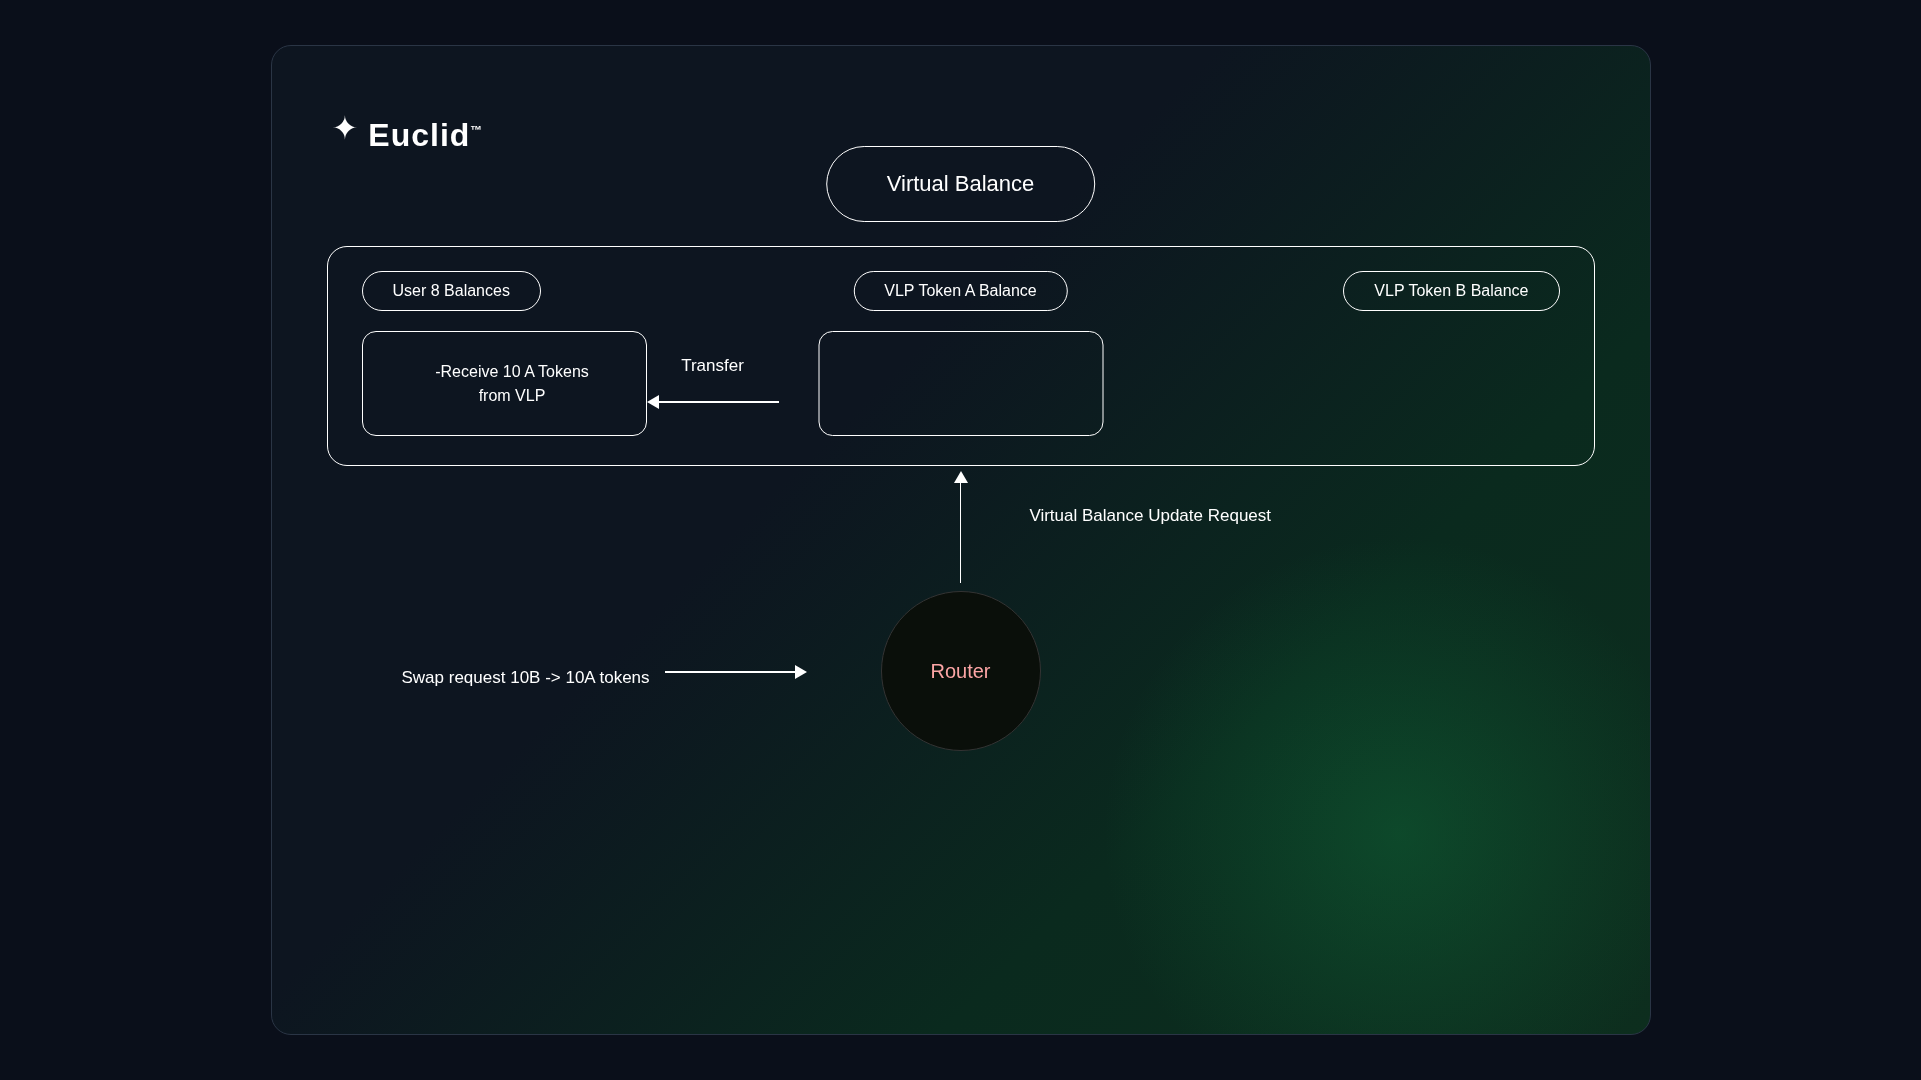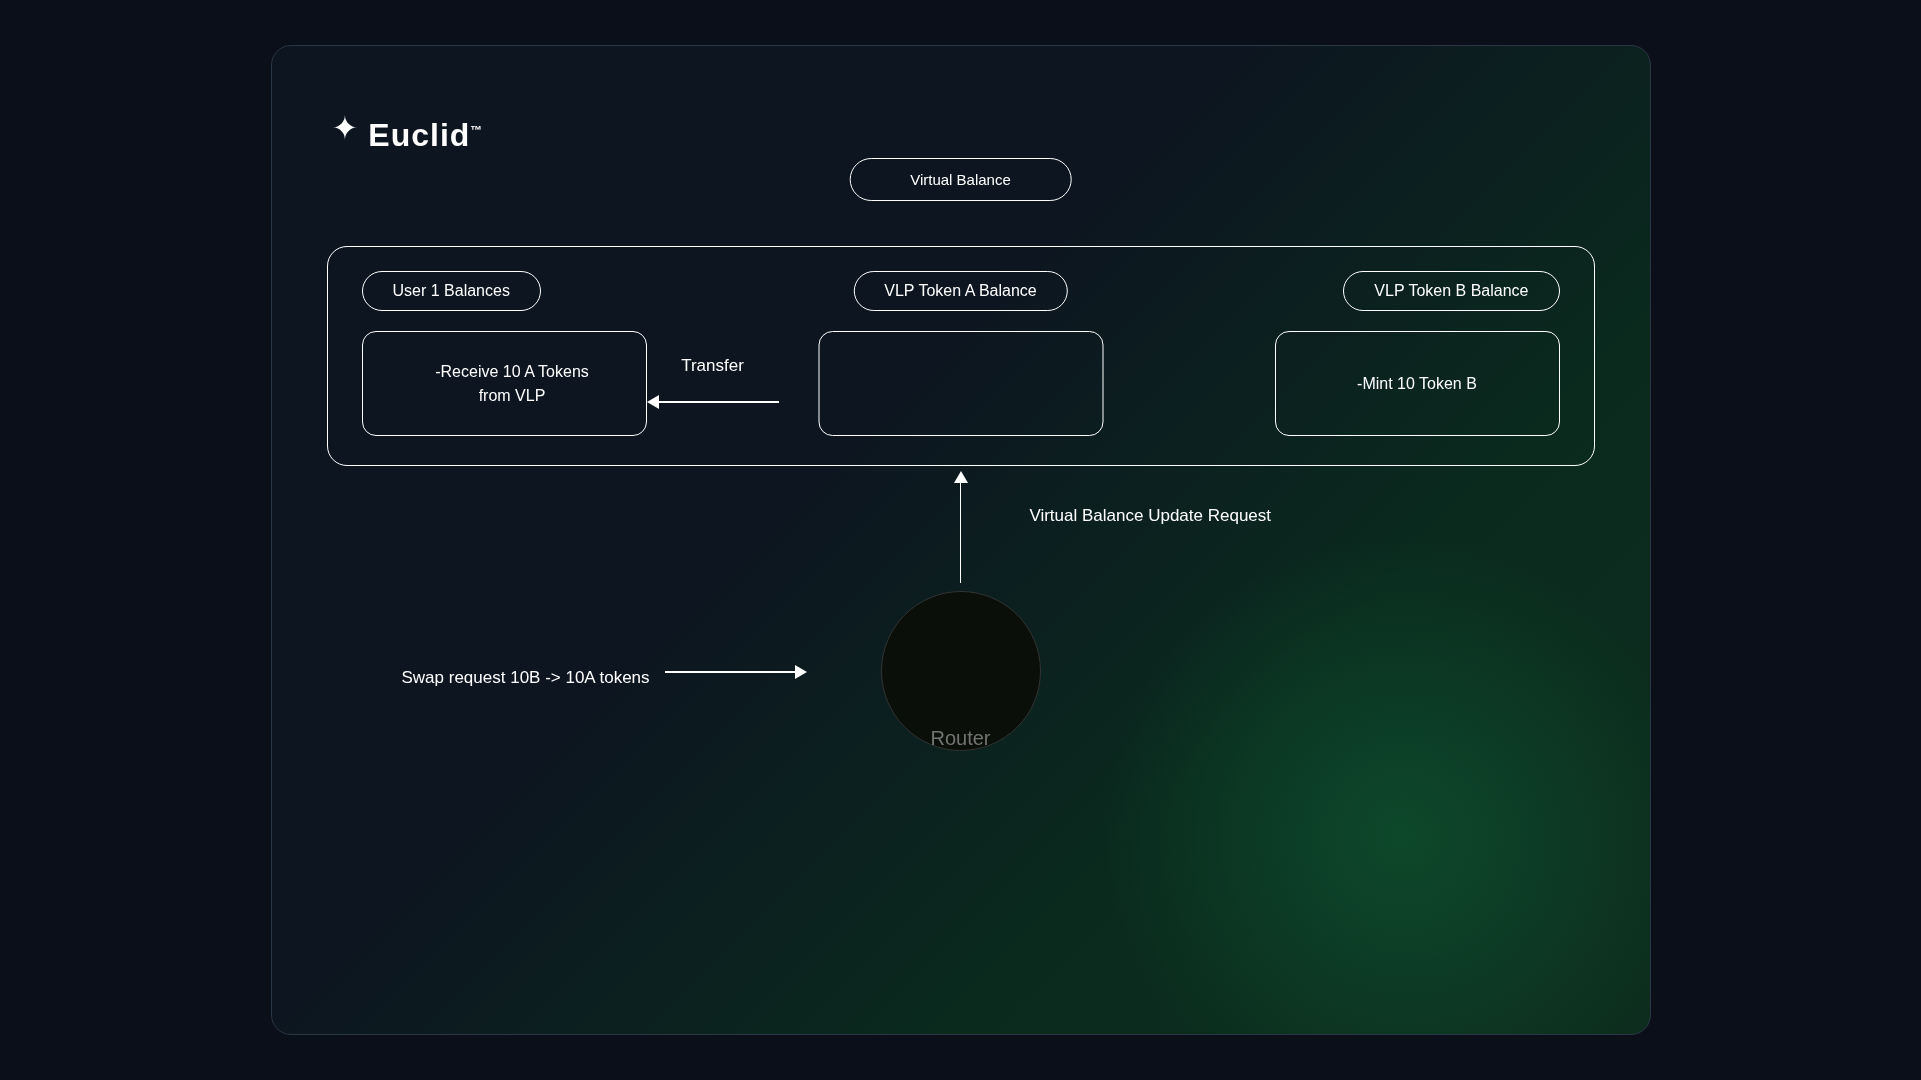"Virtual Balance" .virtual-balance-top { font-size: 15px -> 22px; padding: 12px 60px -> 24px 60px; top: 112px -> 100px }
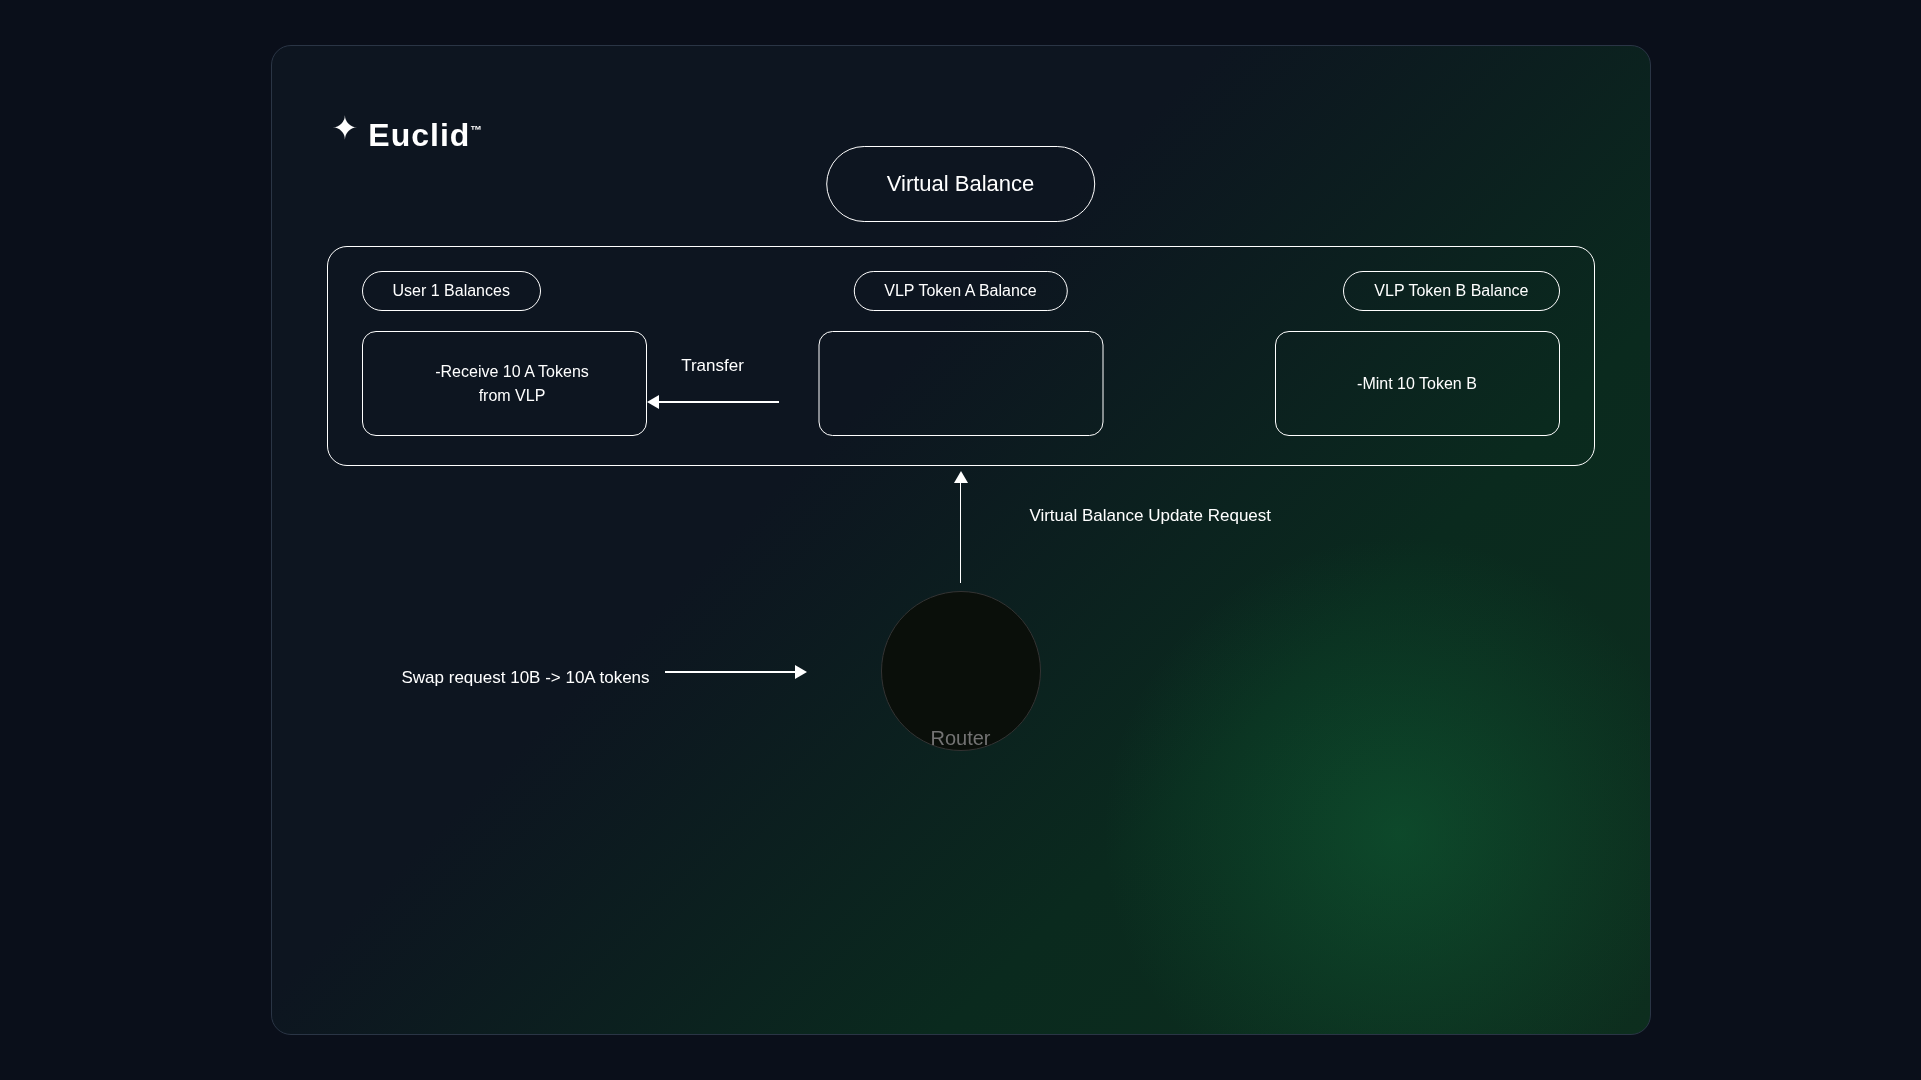"User 1 Balances" span { text: 1 -> 8 }
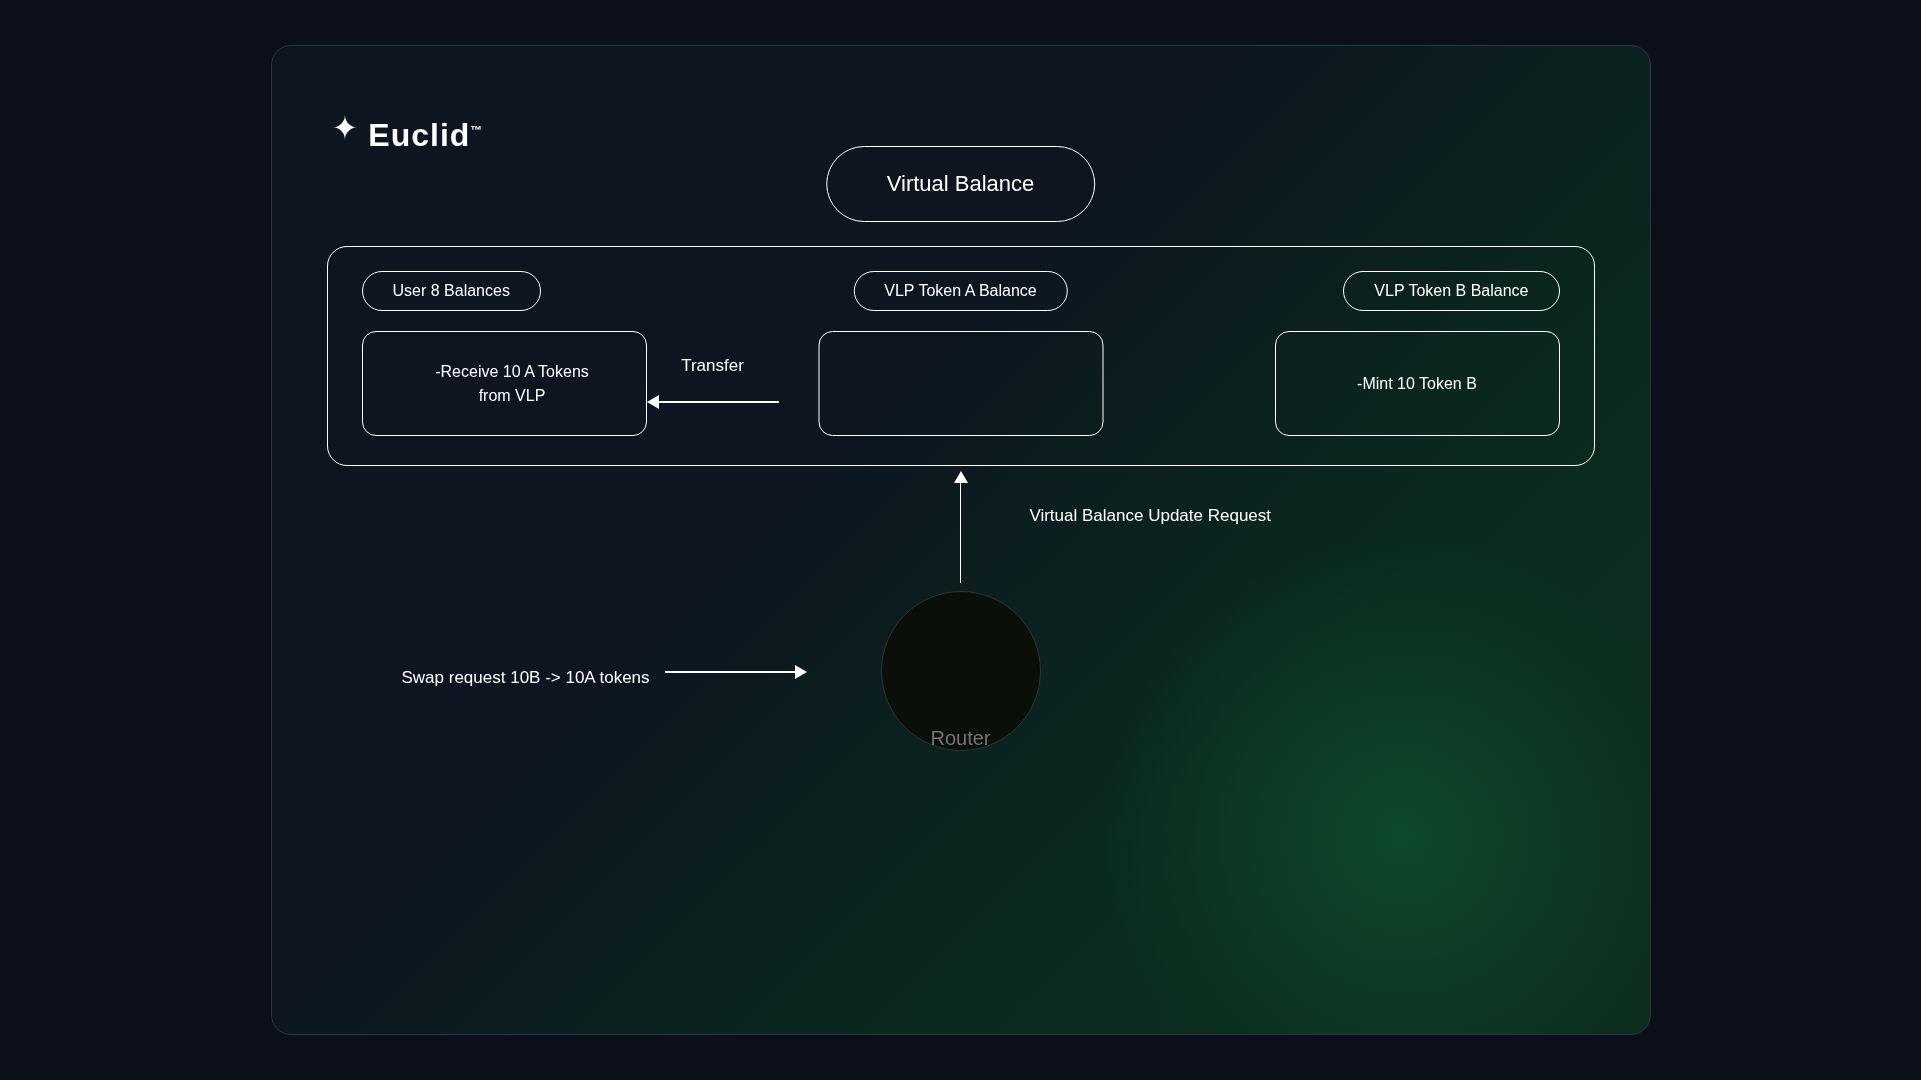"-Mint 10 Token B" div.content-box { html: <div> <span>-Mint 10 Token B</span> </div> -> none }
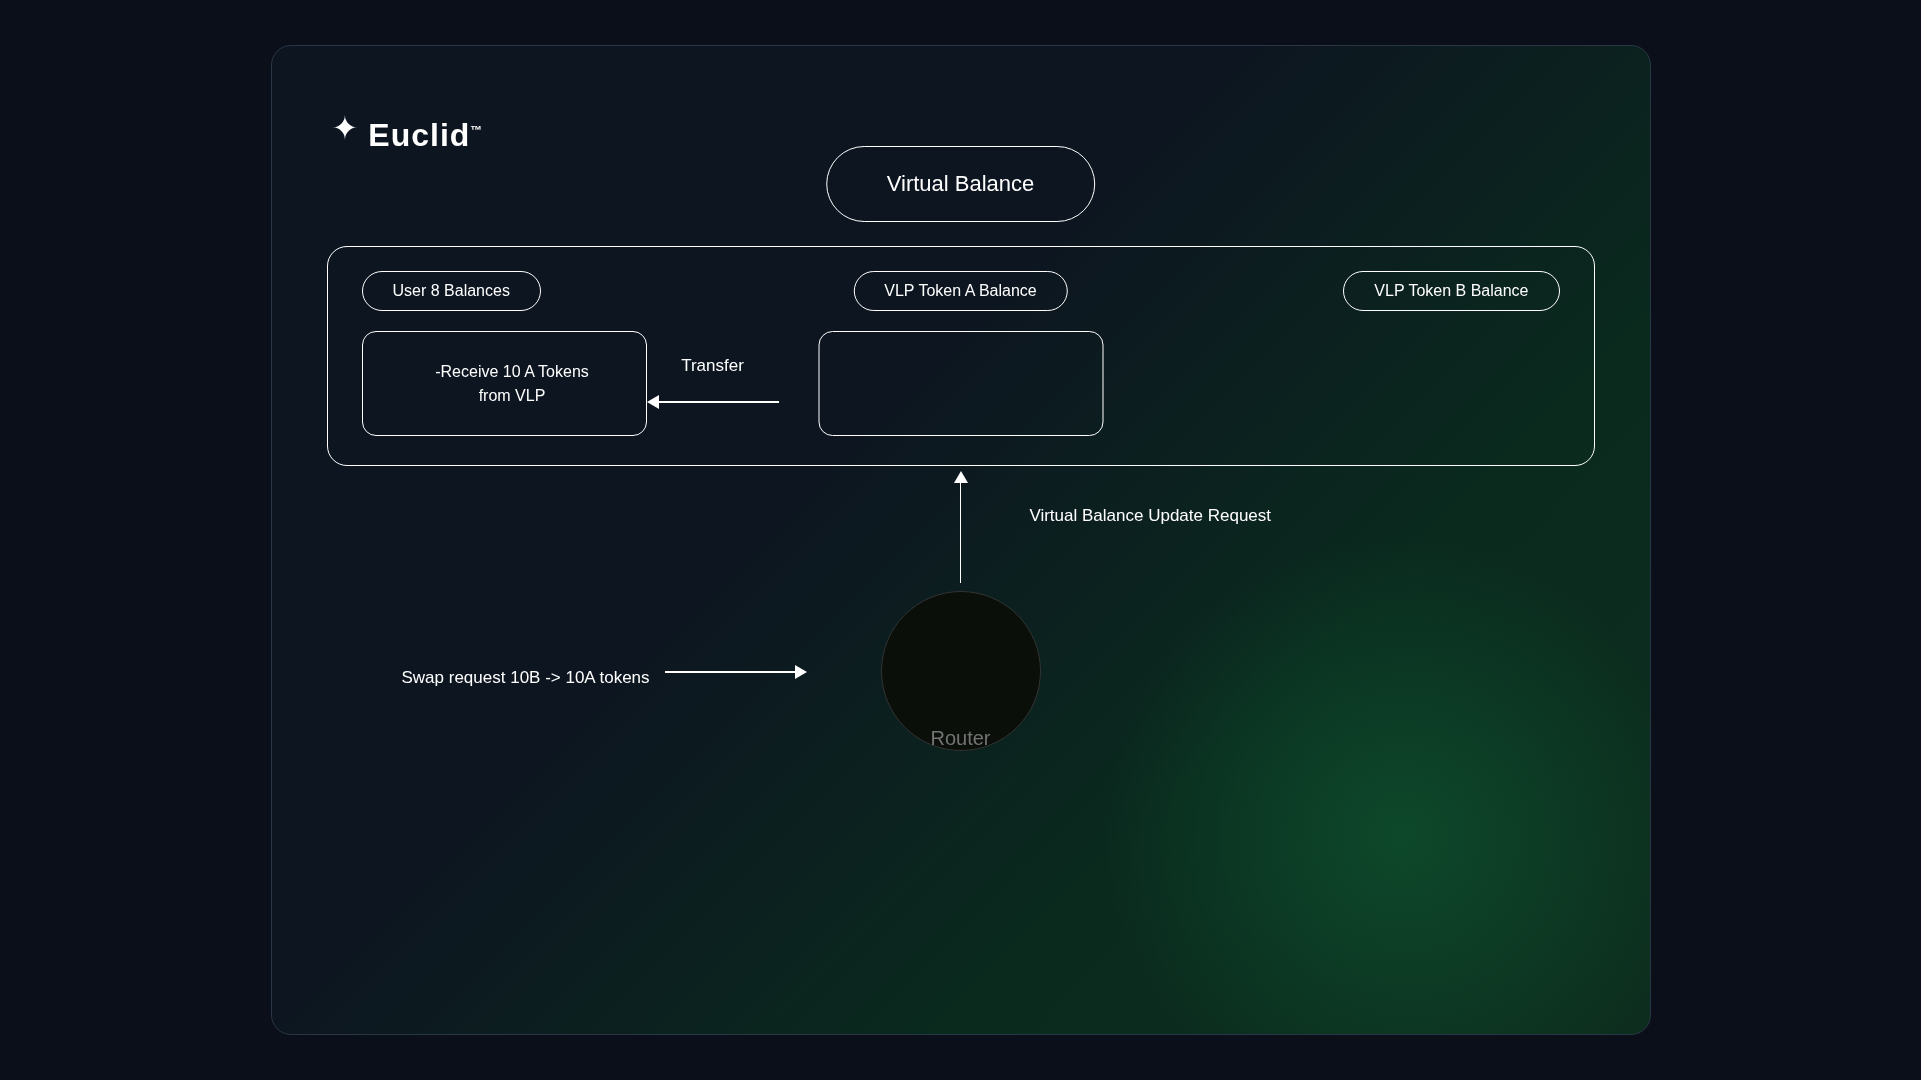"Router" .router-circle { align-items: flex-end -> center; color: #737373 -> #fca5a5 }
